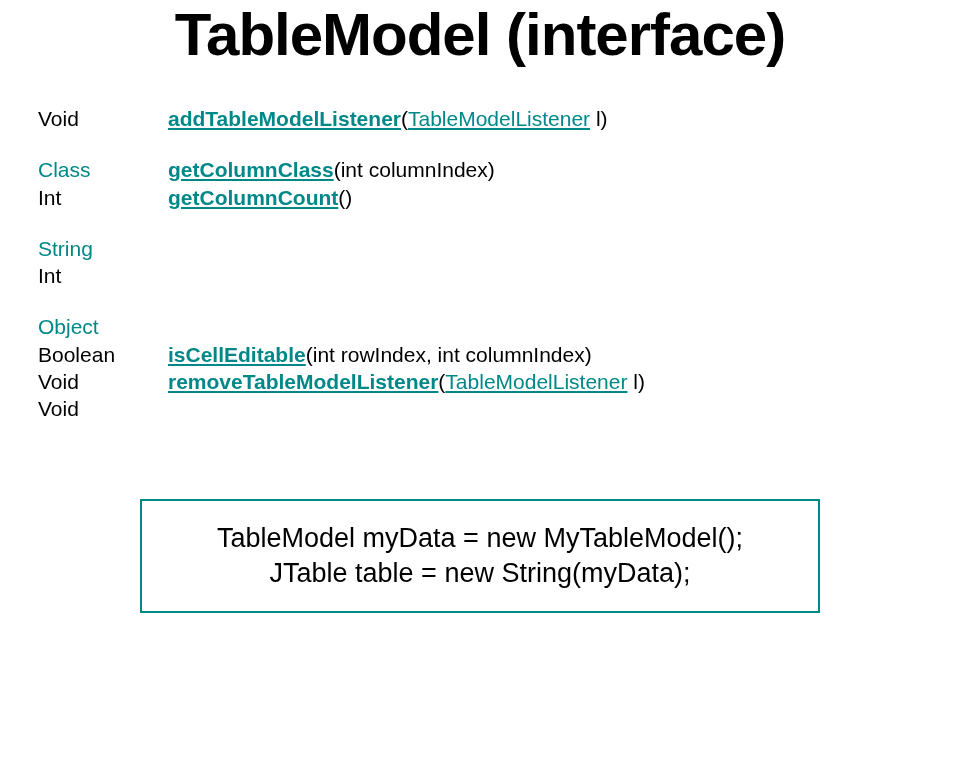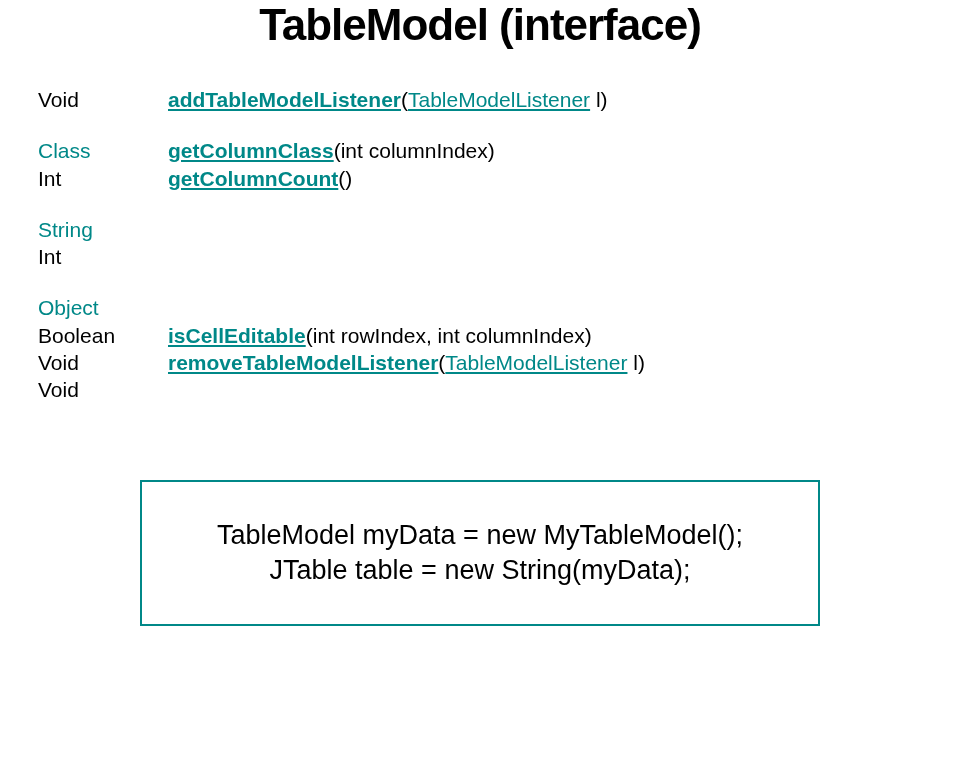"TableModel (interface)" .title { font-size: 44px -> 60px }
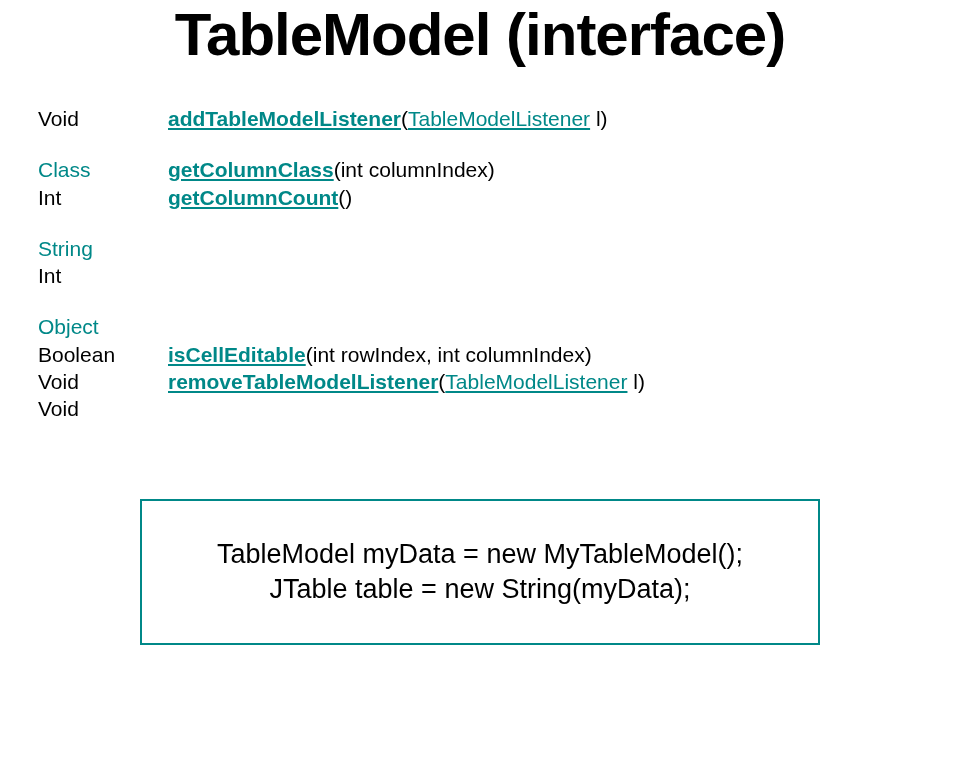"TableModel myData = new MyTableModel();" .code-box { padding: 36px 36px -> 20px 36px }
